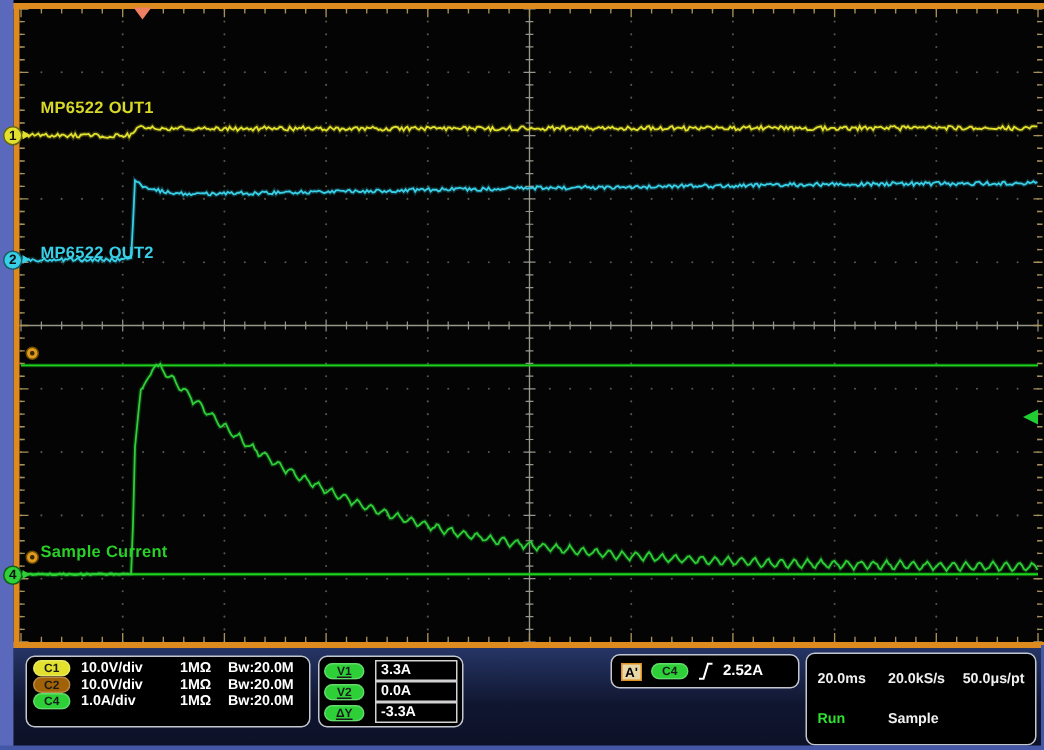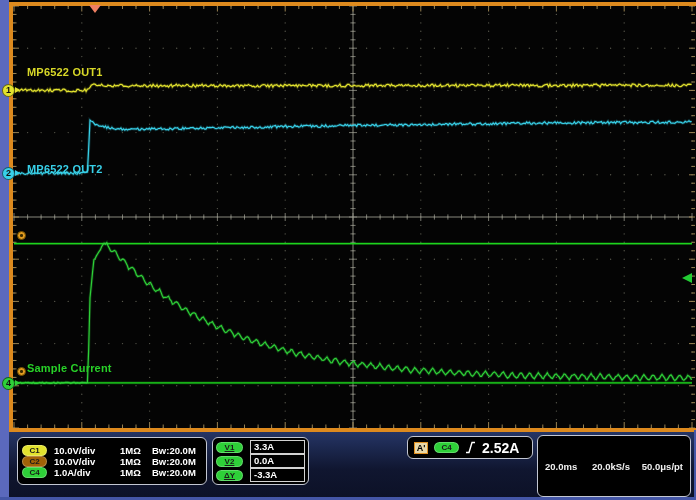"C1" .box-ch { justify-content: center -> flex-start }
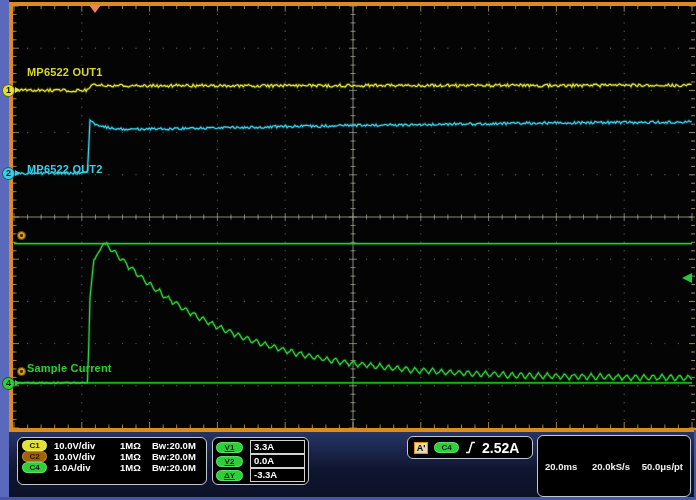"2.52A" .trig-level-text { font-size: 14px -> 10px }
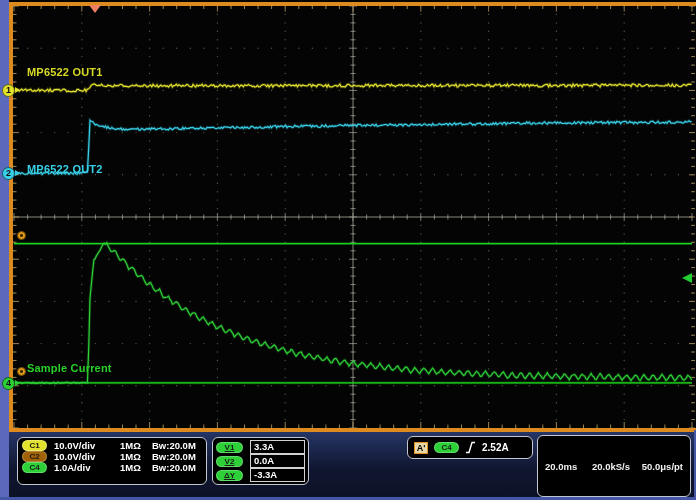"Run" div.acq-row { html: none -> <div> <span>Run</span> <span>Sample</span> </div> }
